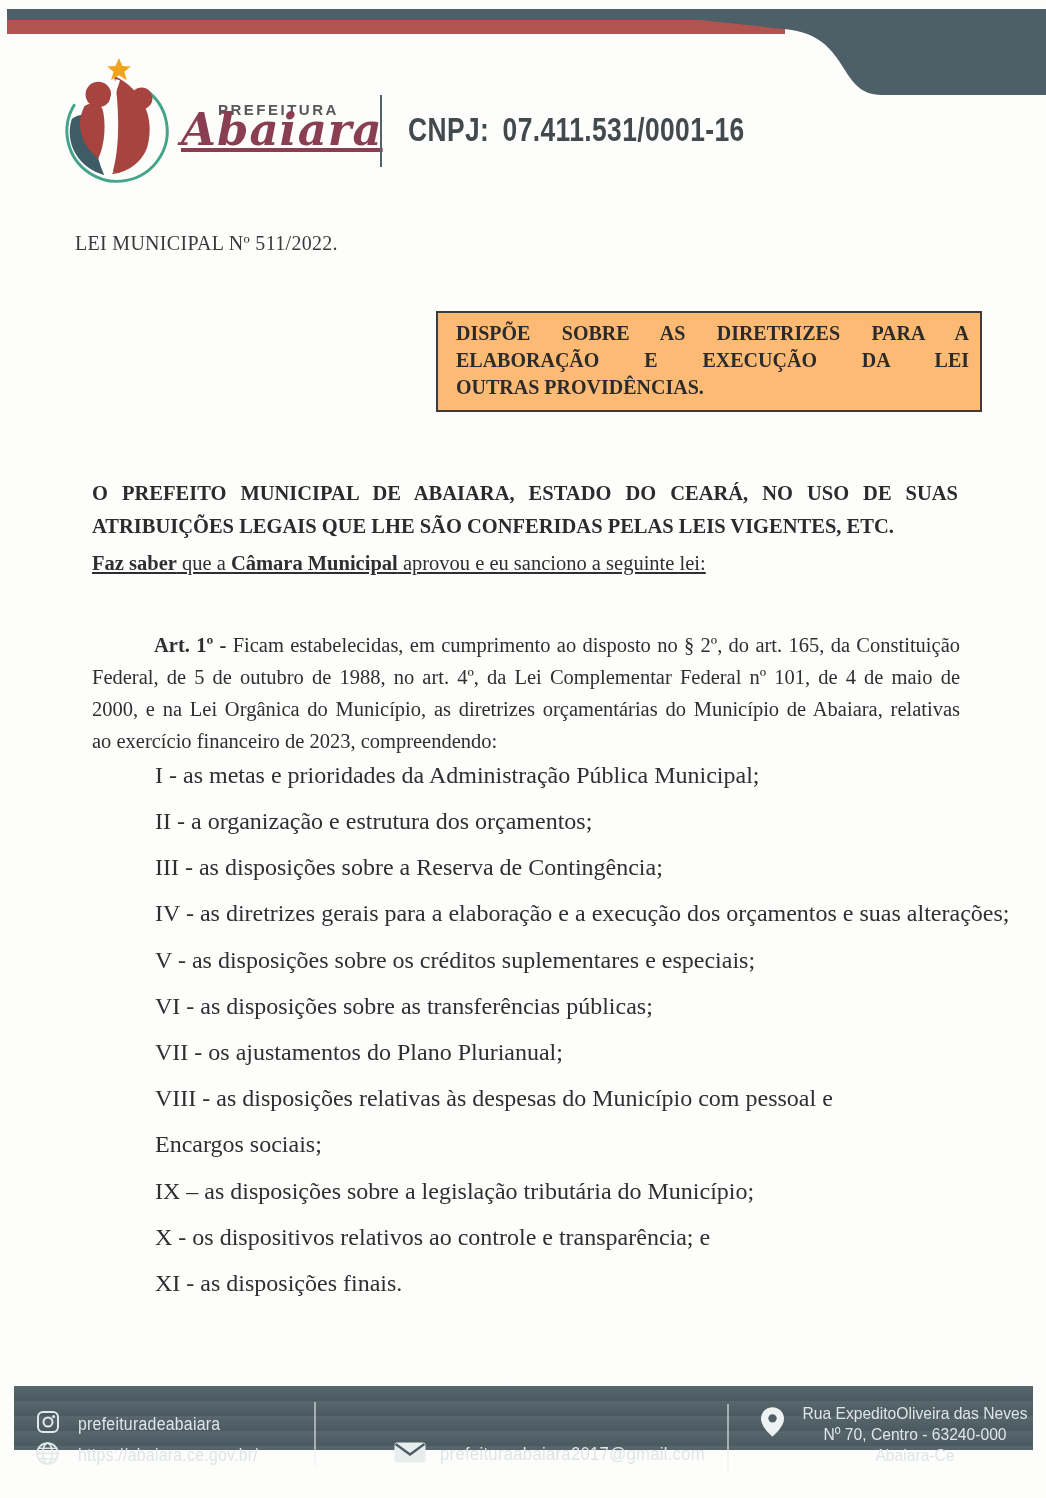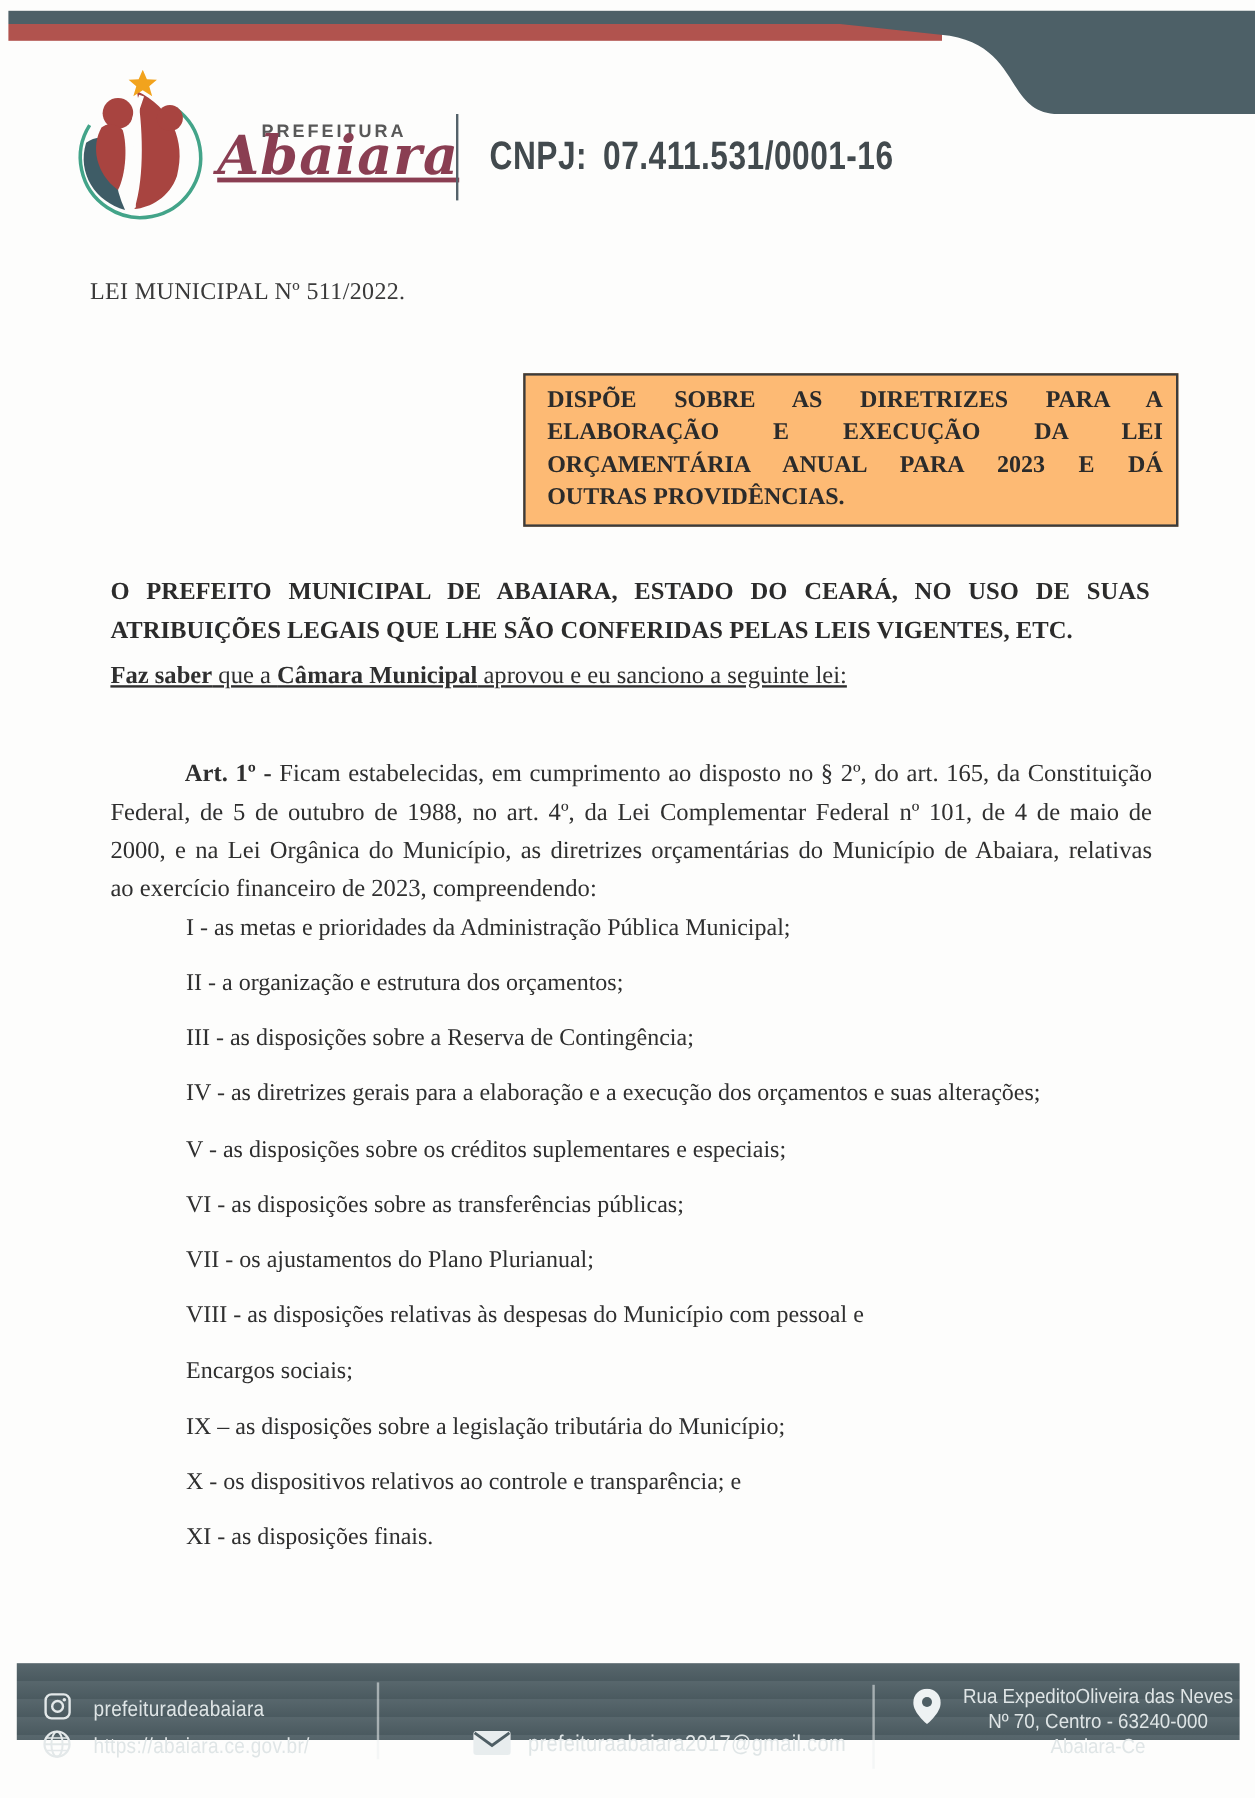"ORÇAMENTÁRIA ANUAL PARA 2023 E" div.box-line { html: <div>ORÇAMENTÁRIA ANUAL PARA 2023 E DÁ</div> -> none }
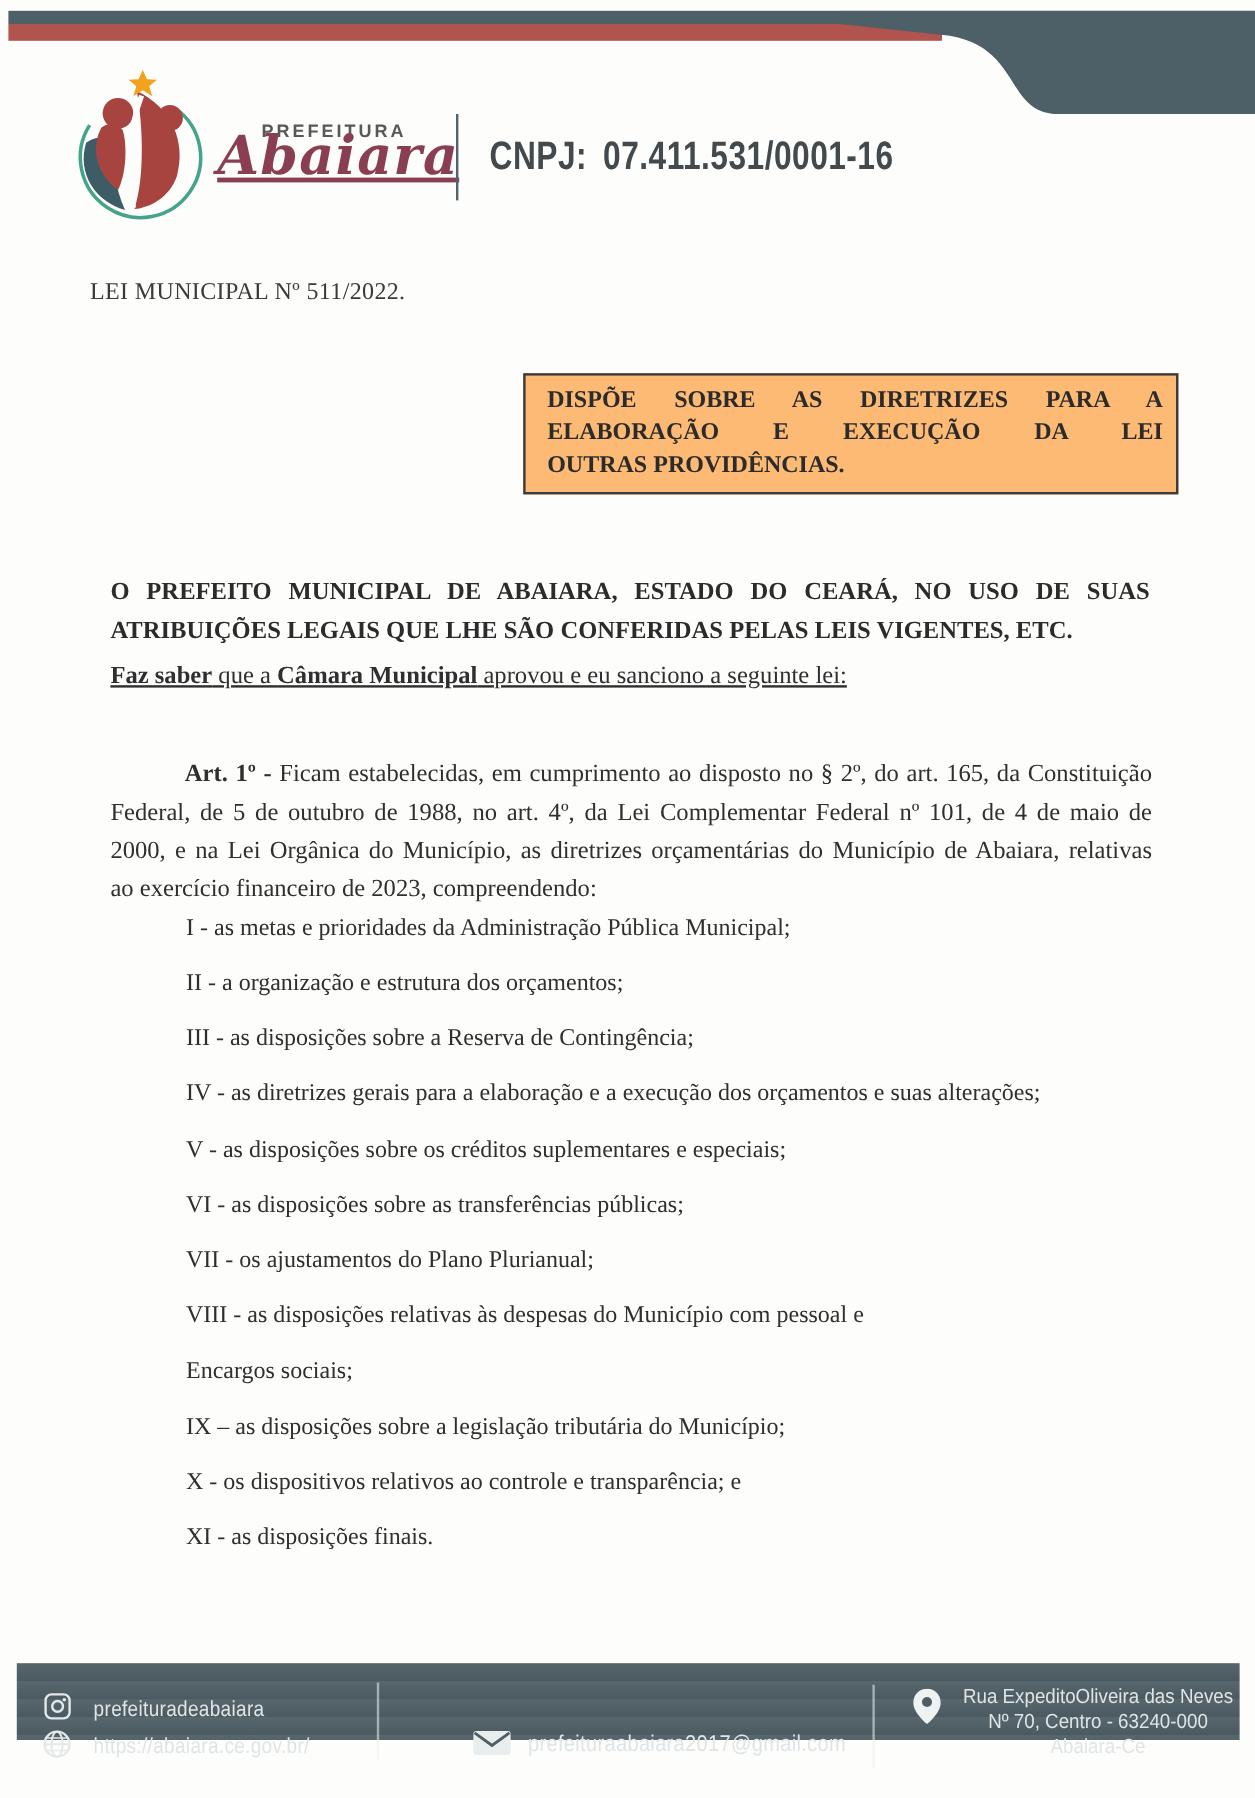"I - as metas e" .item { font-size: 20px -> 24px }
